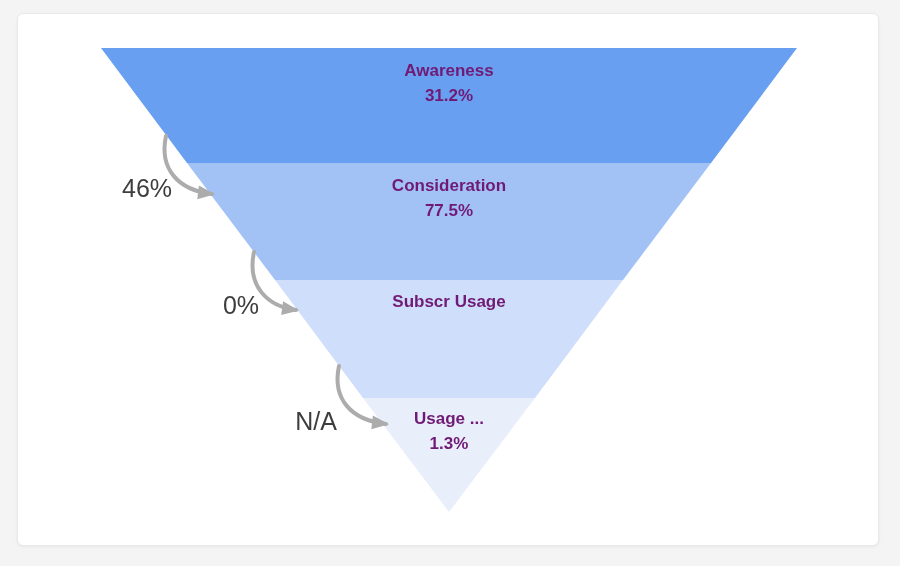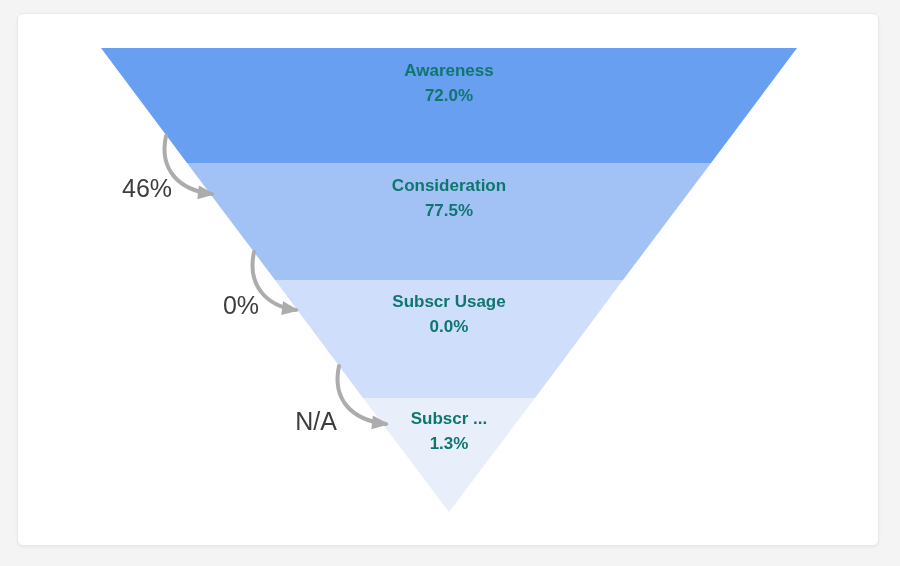"Awareness" .stage-label { color: #0f766e -> #701a75 }
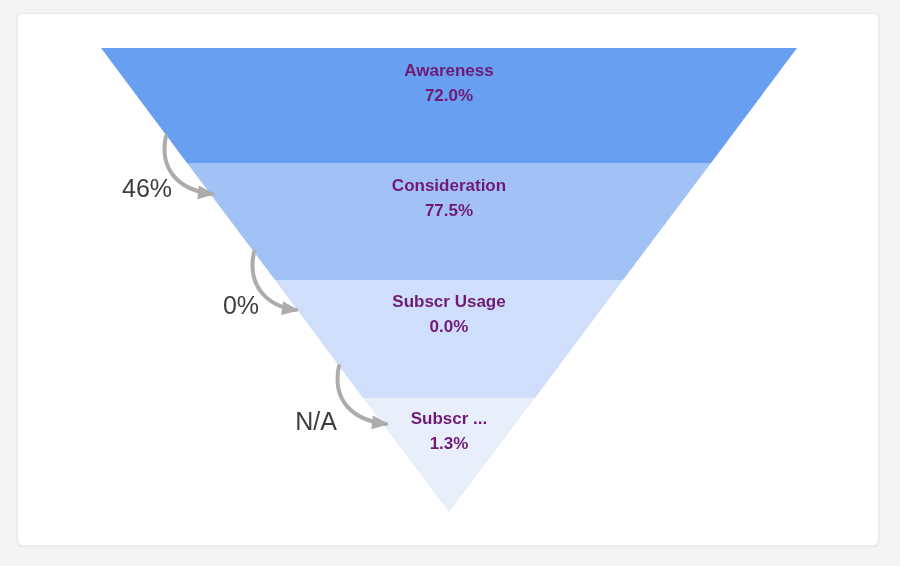"72.0%" div { text: 72.0% -> 31.2% }
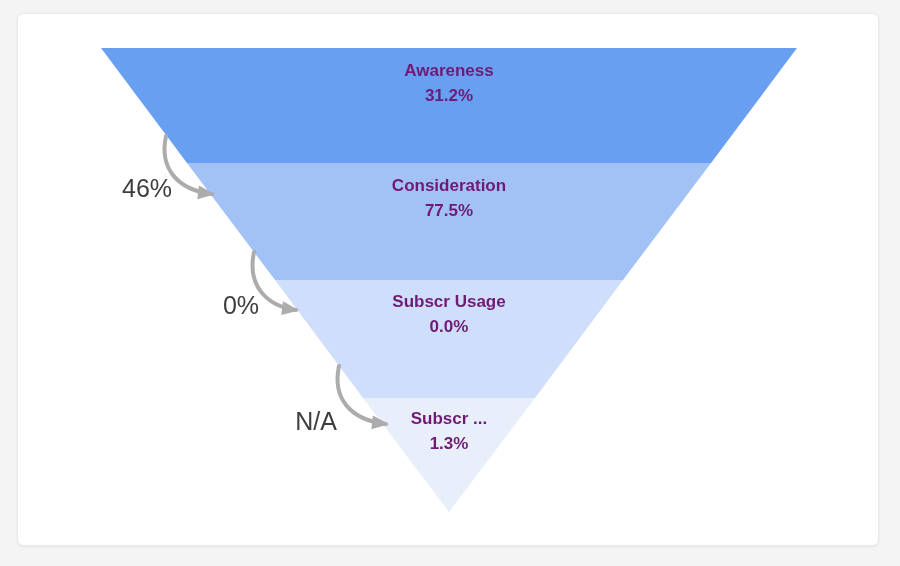"0.0%" div { html: <div>0.0%</div> -> none }
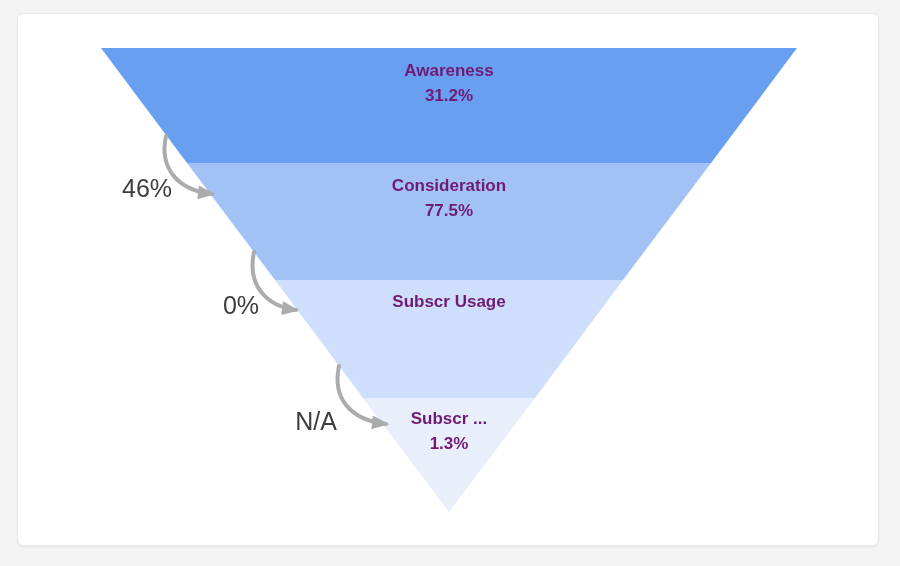"Subscr ..." div { text: Subscr -> Usage }
